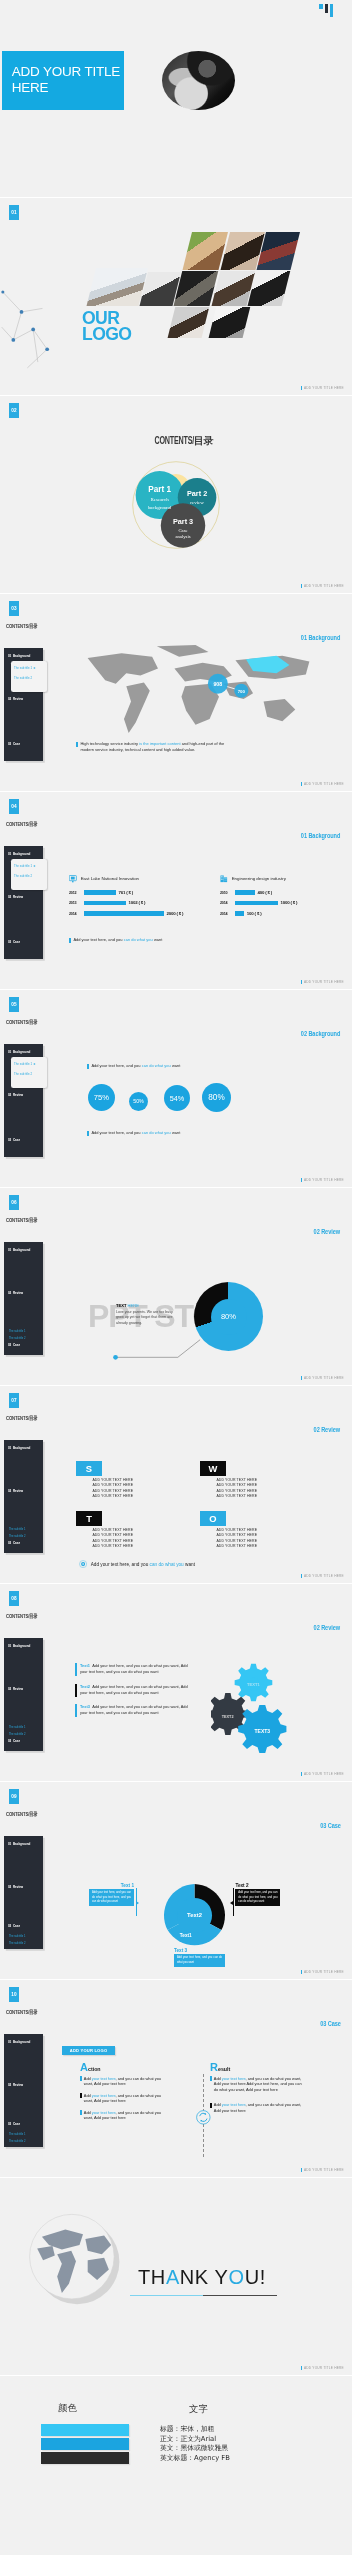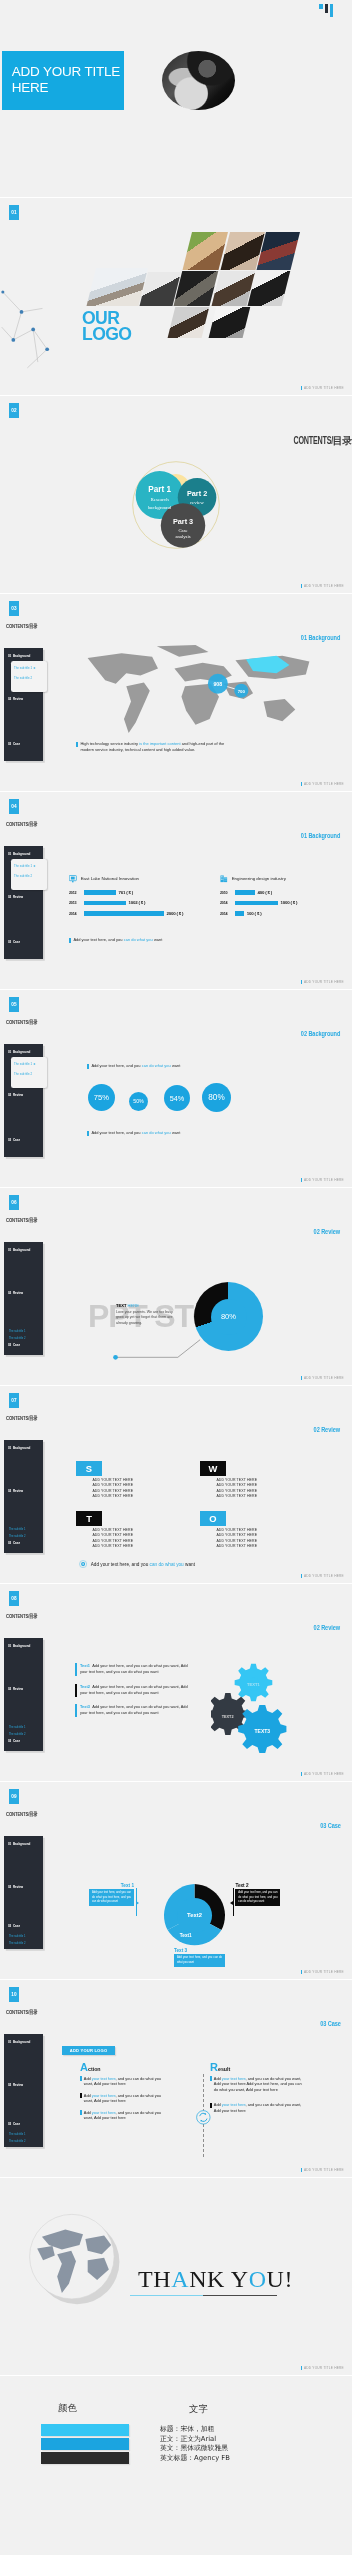"CONTENTS/目录" .contents-head { text-align: right -> center }
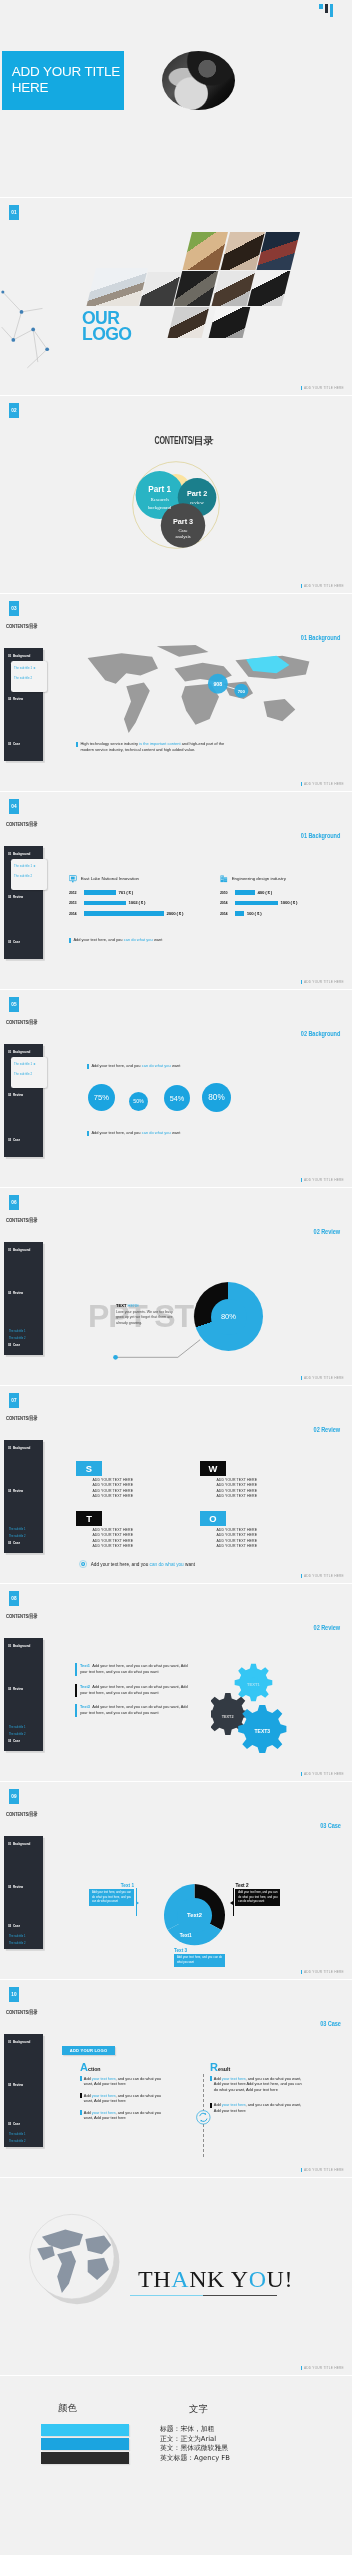"THANK YOU!" .thanks { font-family: Liberation Serif, serif -> none; font-size: 24px -> 20px }
